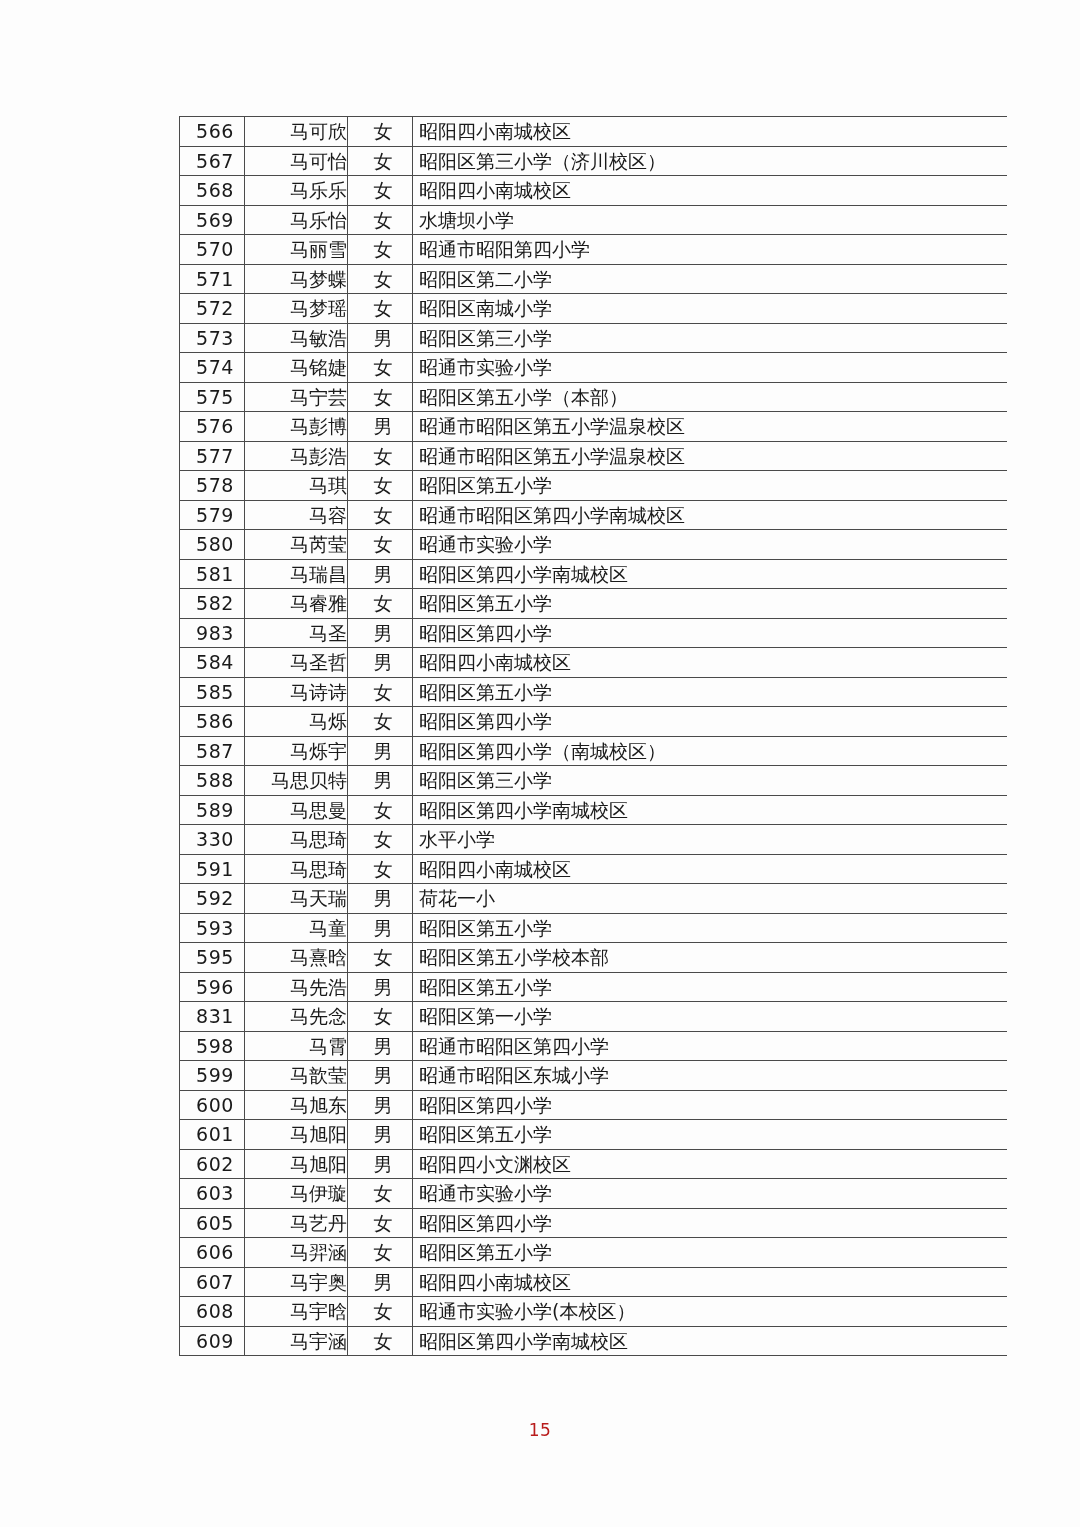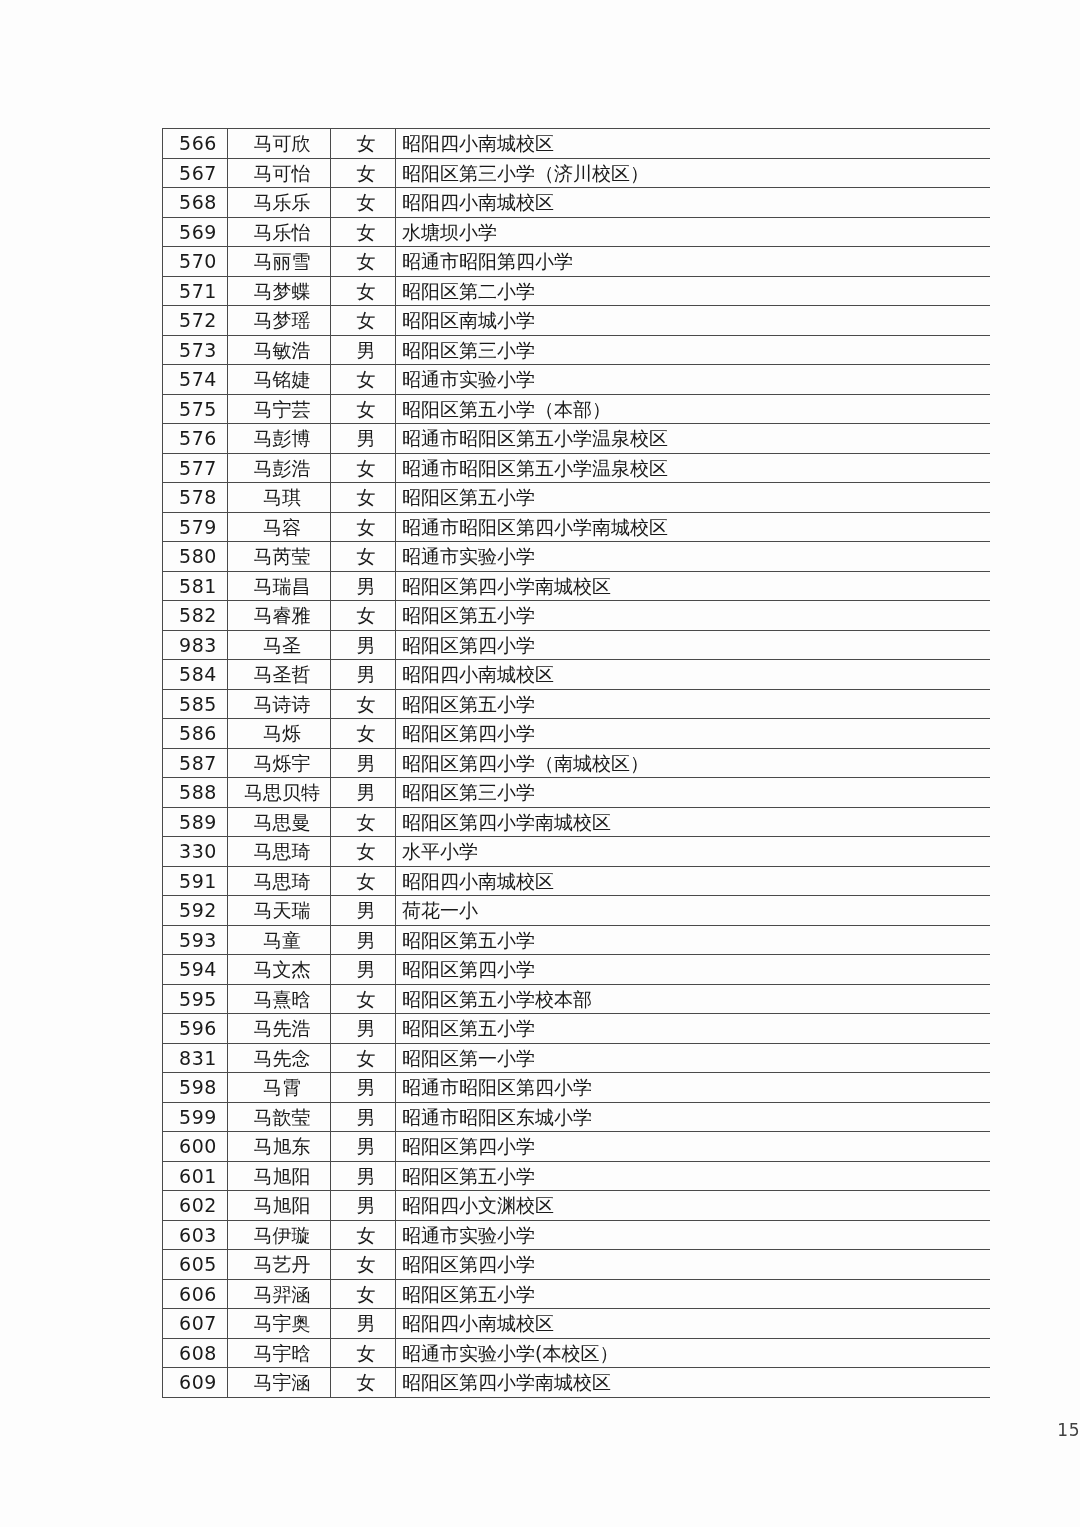"566" .table-wrap { left: 162px -> 179px; margin-top: 12px -> none }
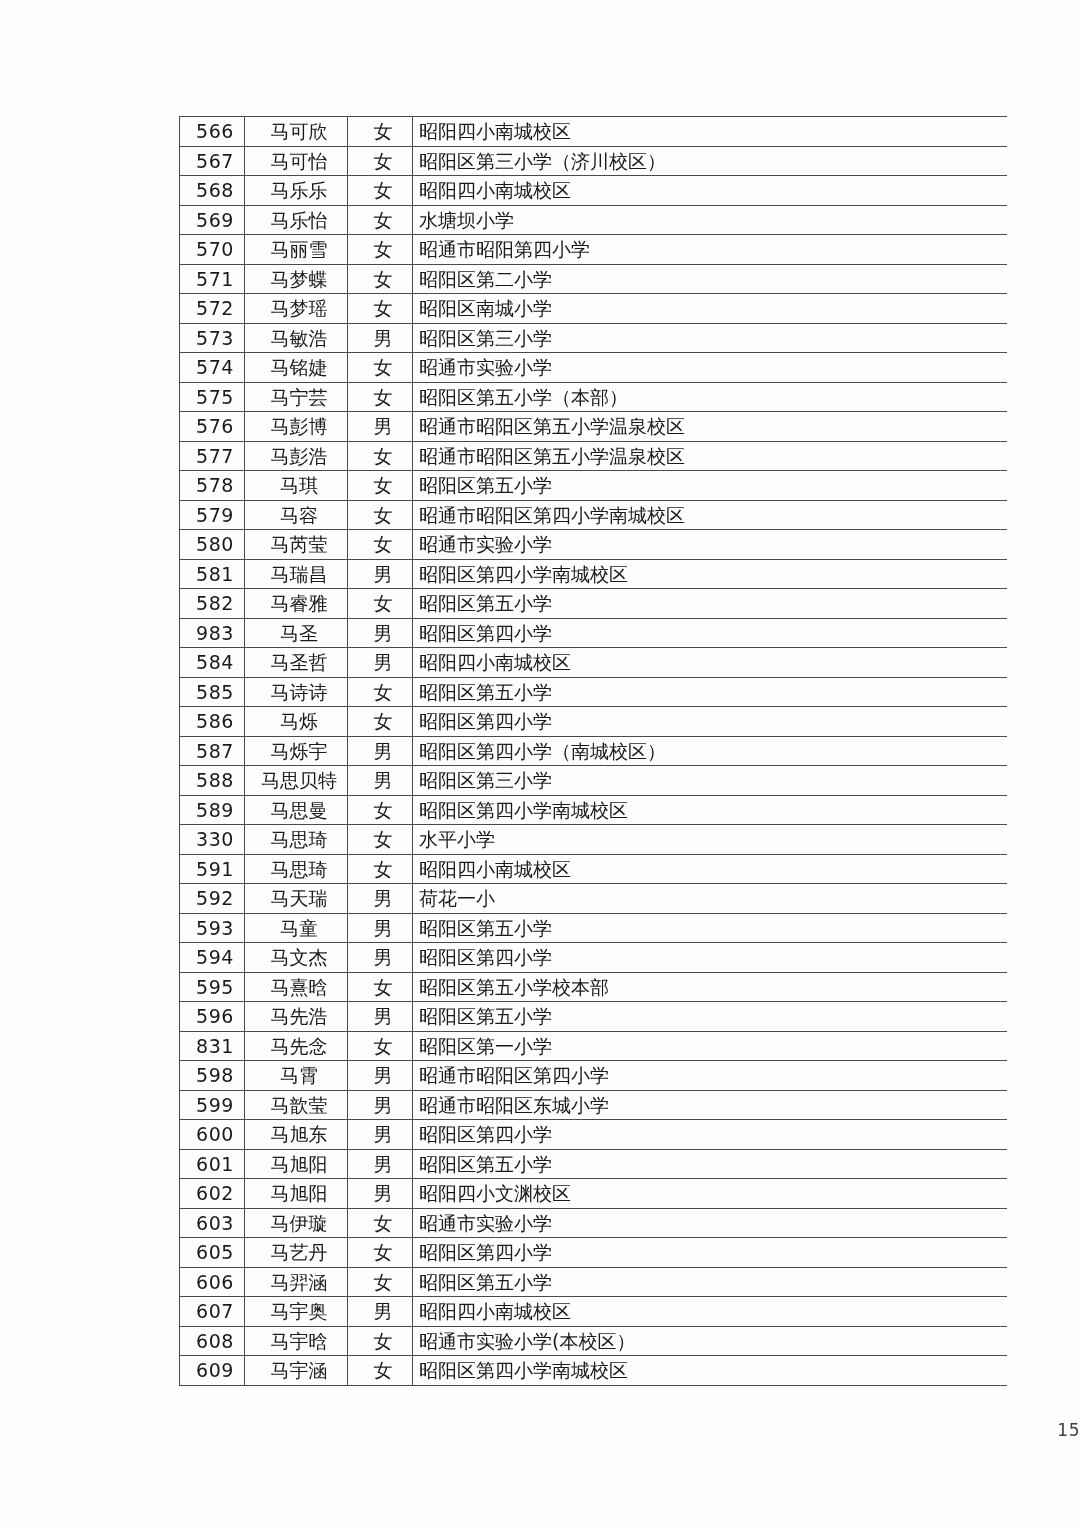"马可欣" td.c-name { text-align: center -> right }
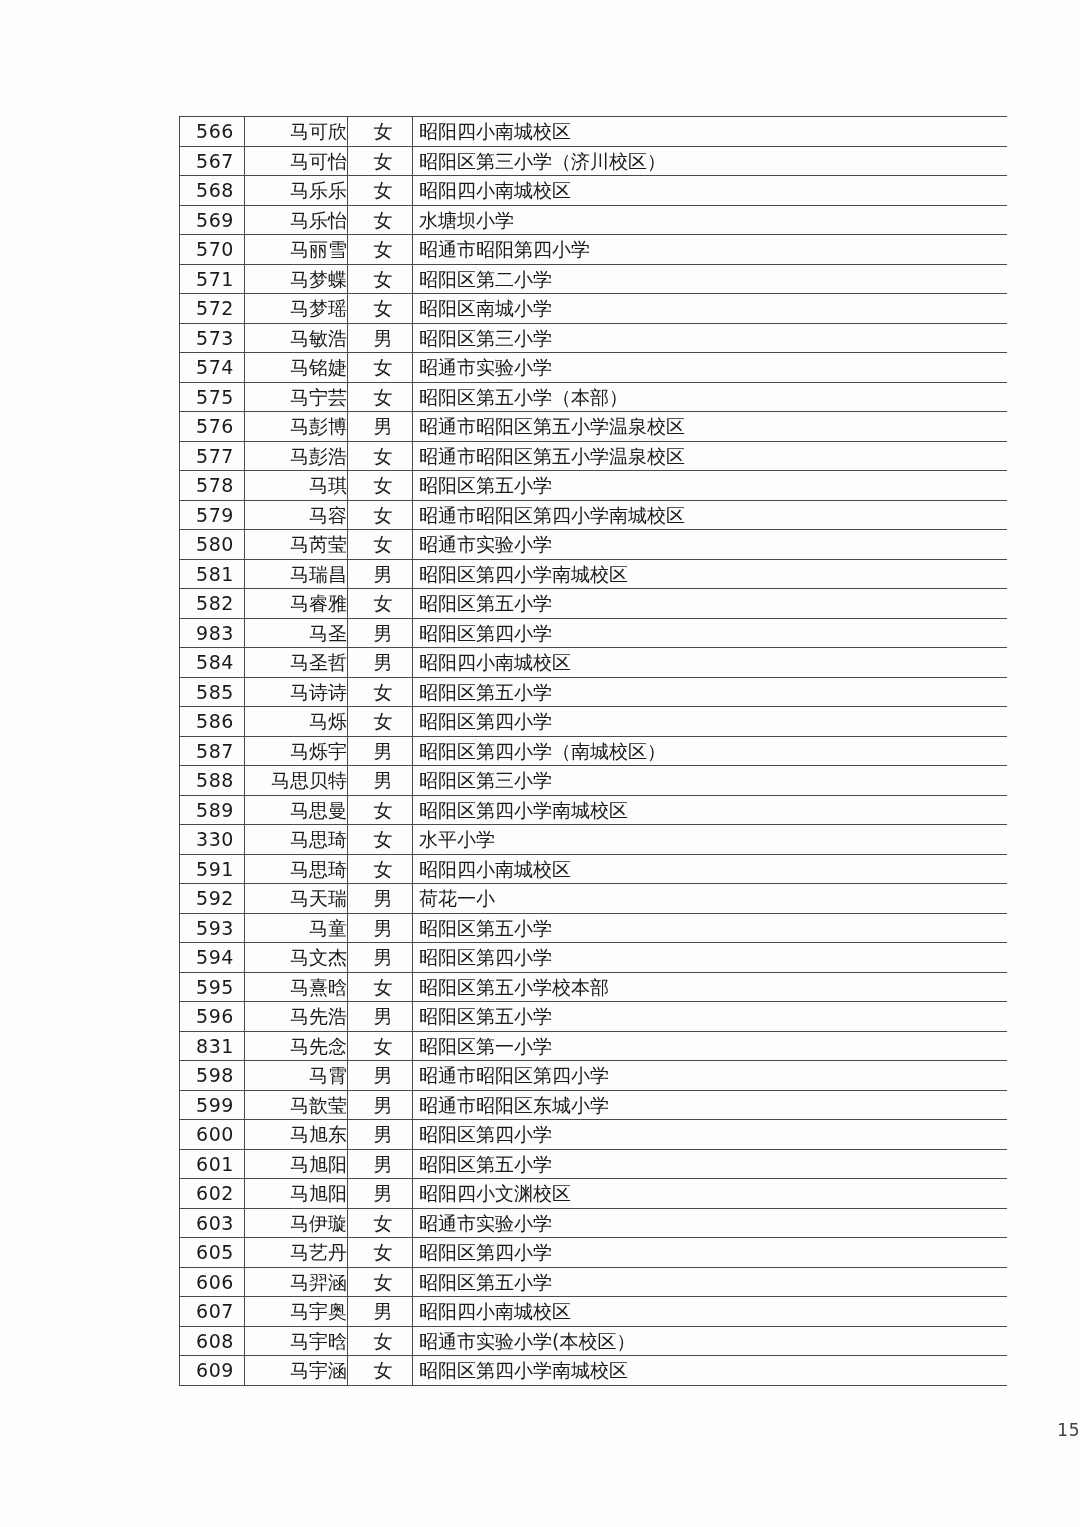"594" tr.dash-below { html: <tr> <td>594</td> <td>马文杰</td> <td>男</td> <td>昭阳区第四小学</td> </tr> -> none }
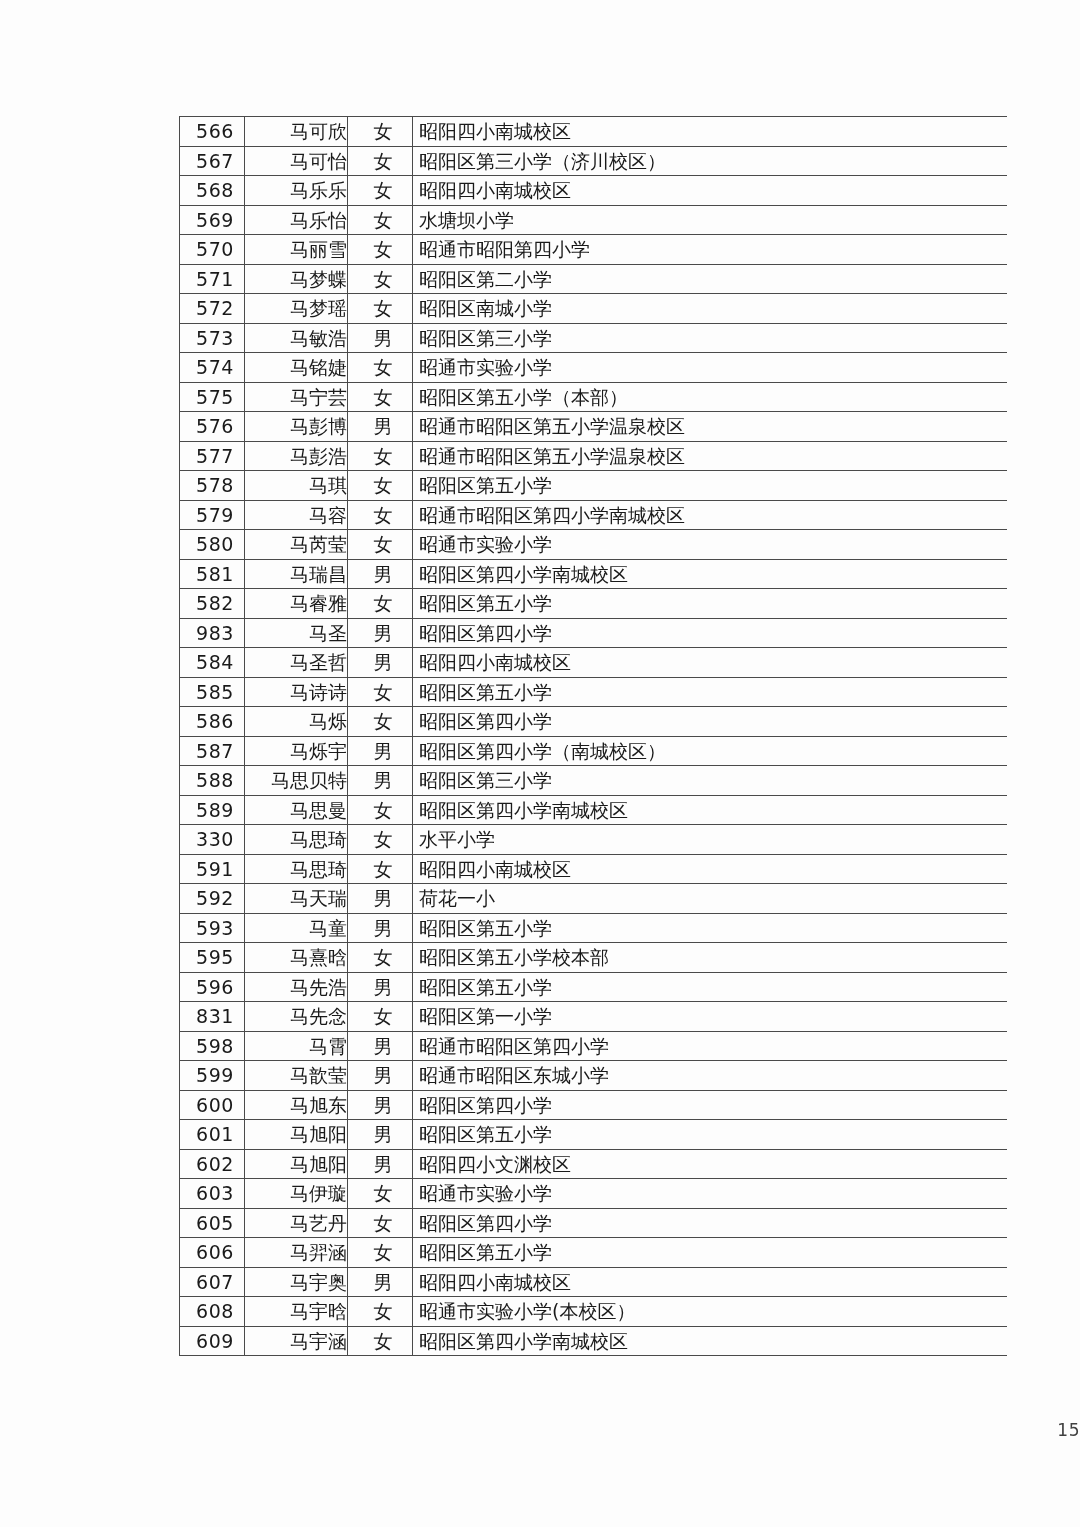"15" .page-number { color: #404040 -> #b91c1c; text-align: right -> center }
